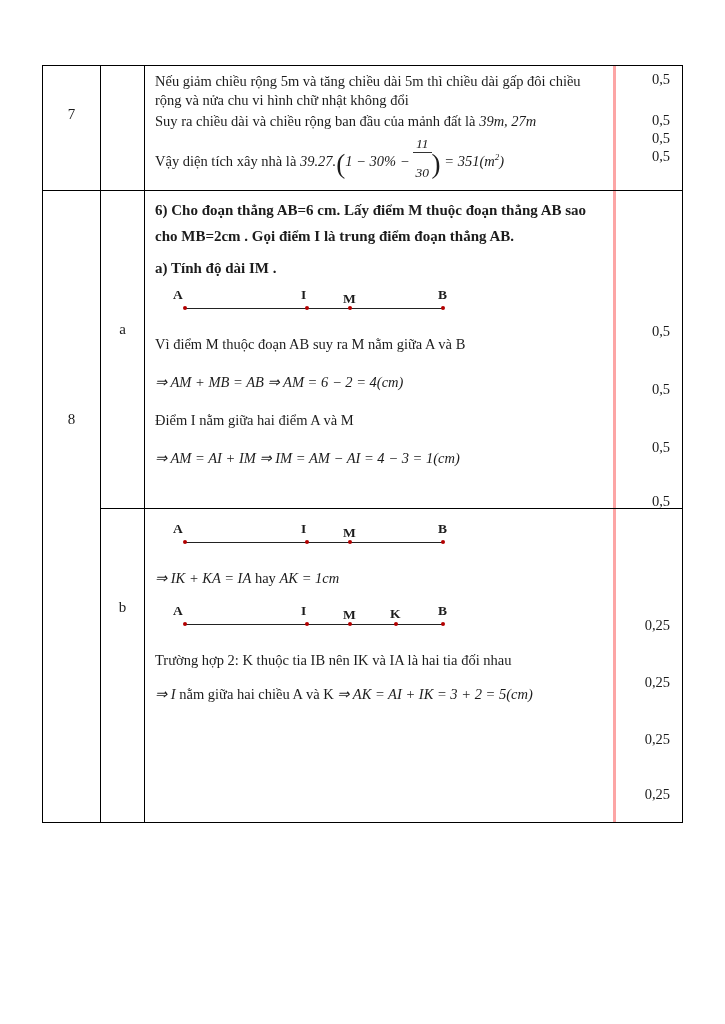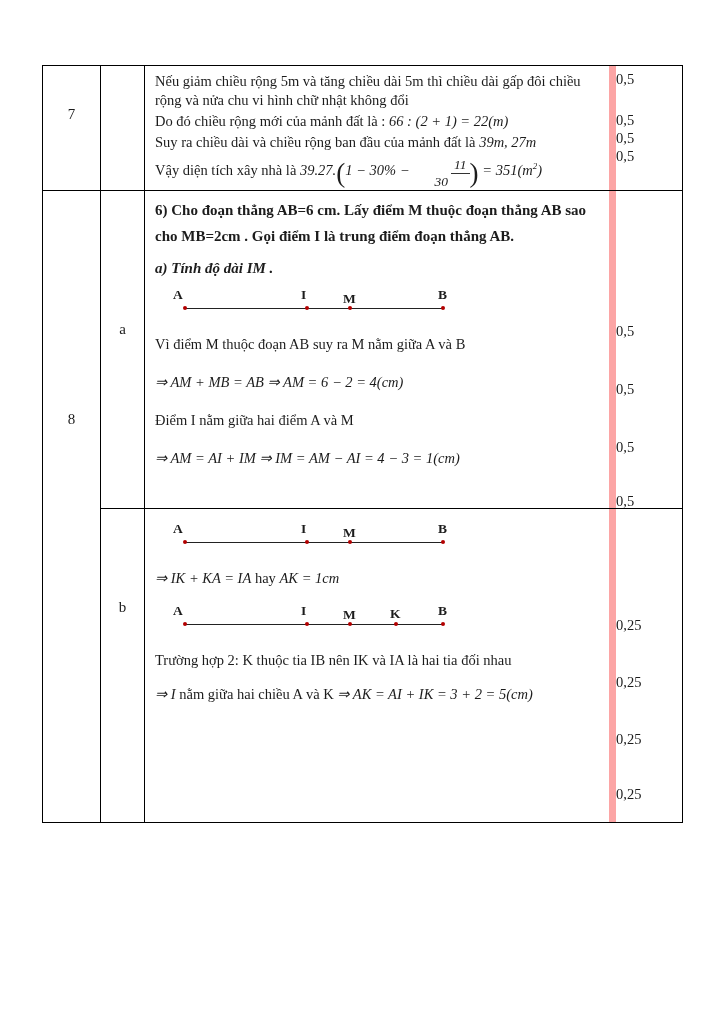"Nếu giảm chiều rộng 5m" .c-content { border-right: 7px solid #fca5a5 -> 3px solid #fca5a5 }
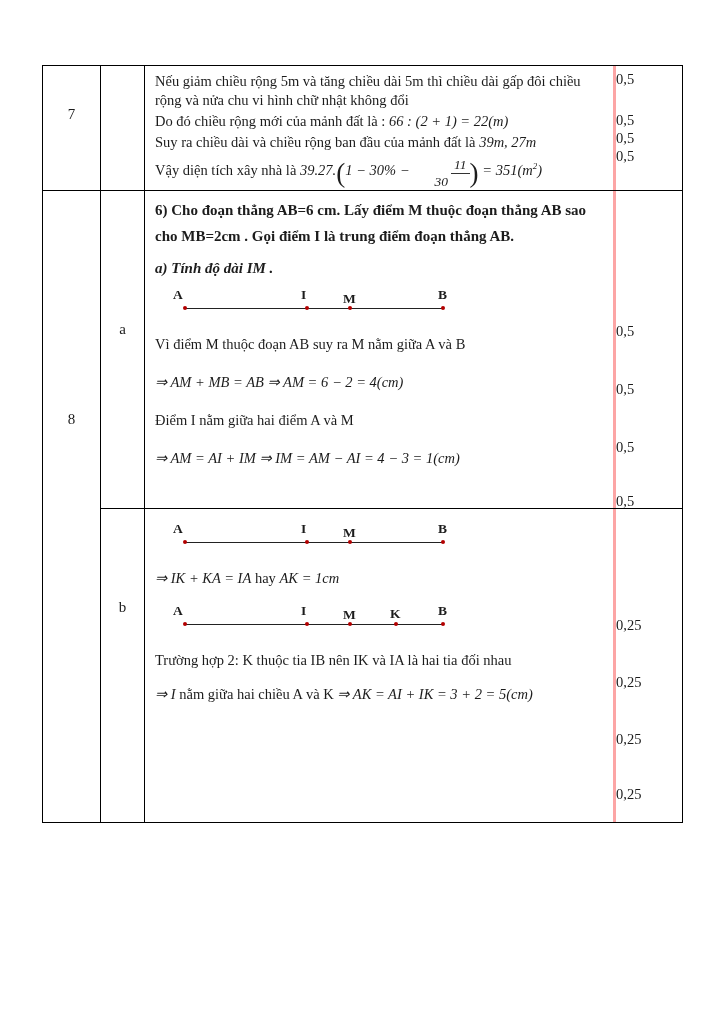"0,5" .pt { right: 0 -> 12px; text-align: left -> right }
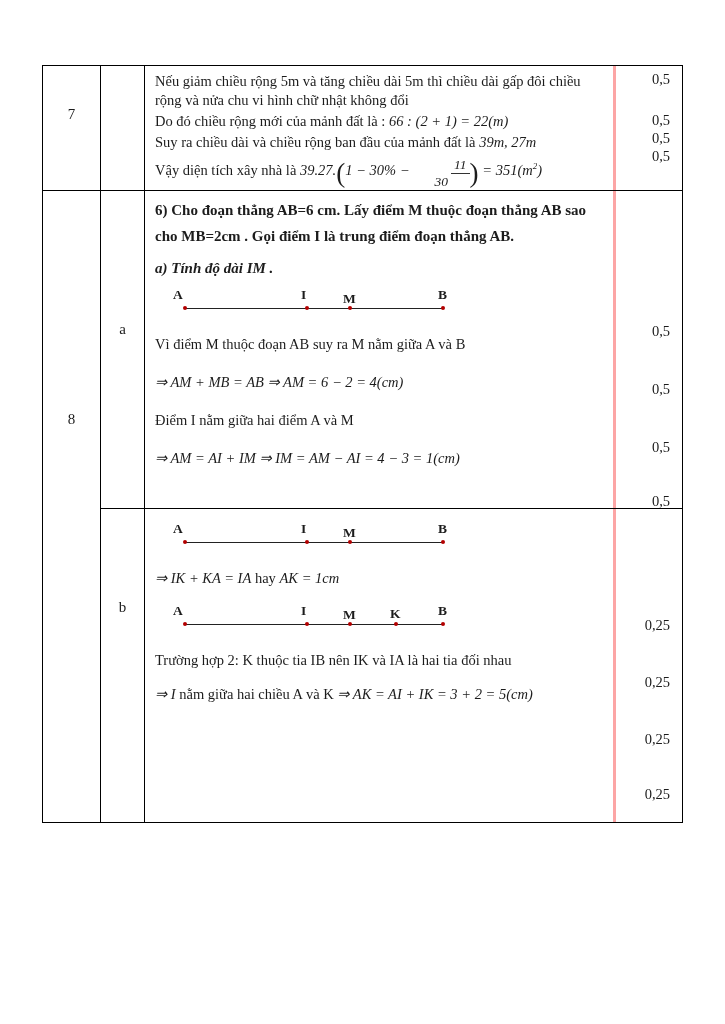"Do đó chiều rộng mới" p { html: <p><span>Do đó chiều rộng mới của mảnh đất là :</span> <span>66 : (2 + 1) = 22(m)</span></p> -> none }
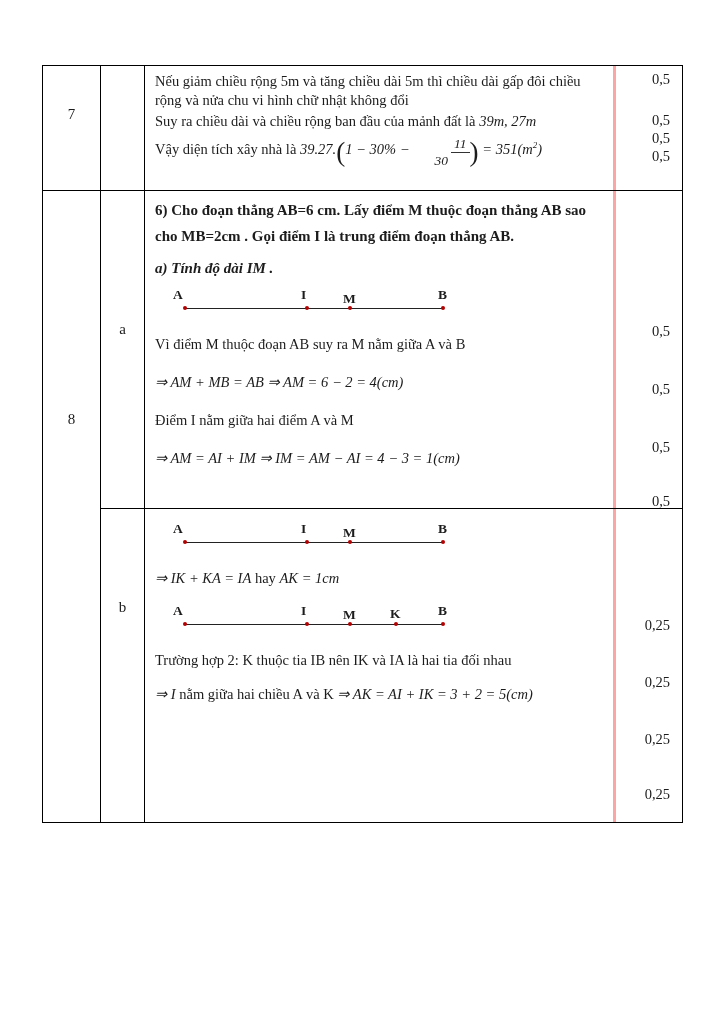"11" .fnum { margin-left: 38px -> none }
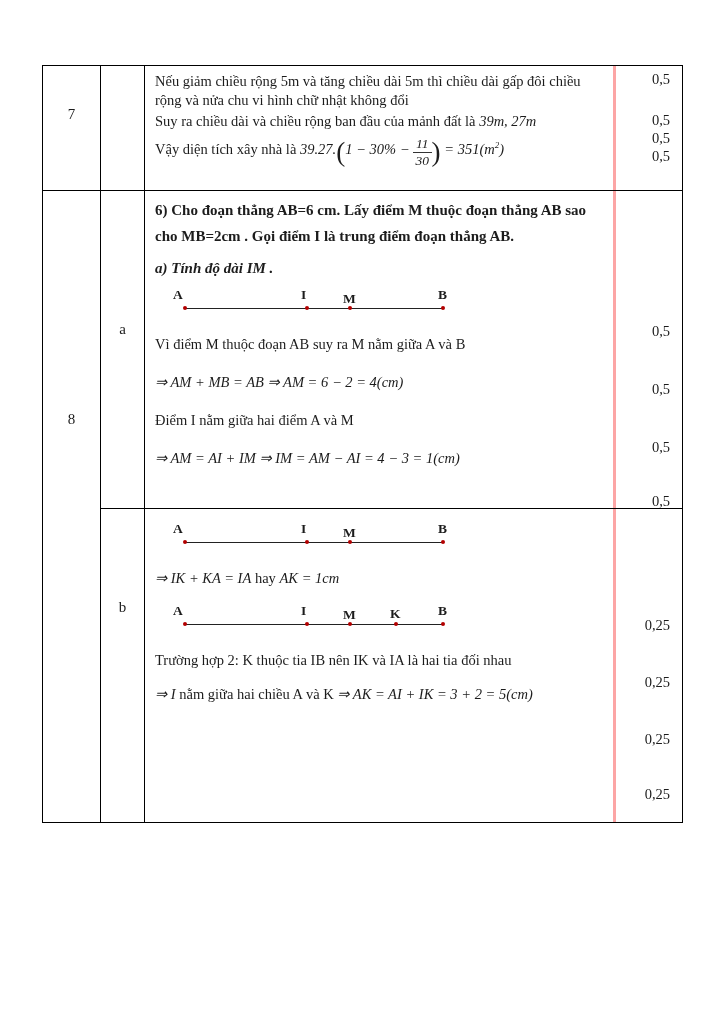"30" .fden { margin-top: none -> 12px }
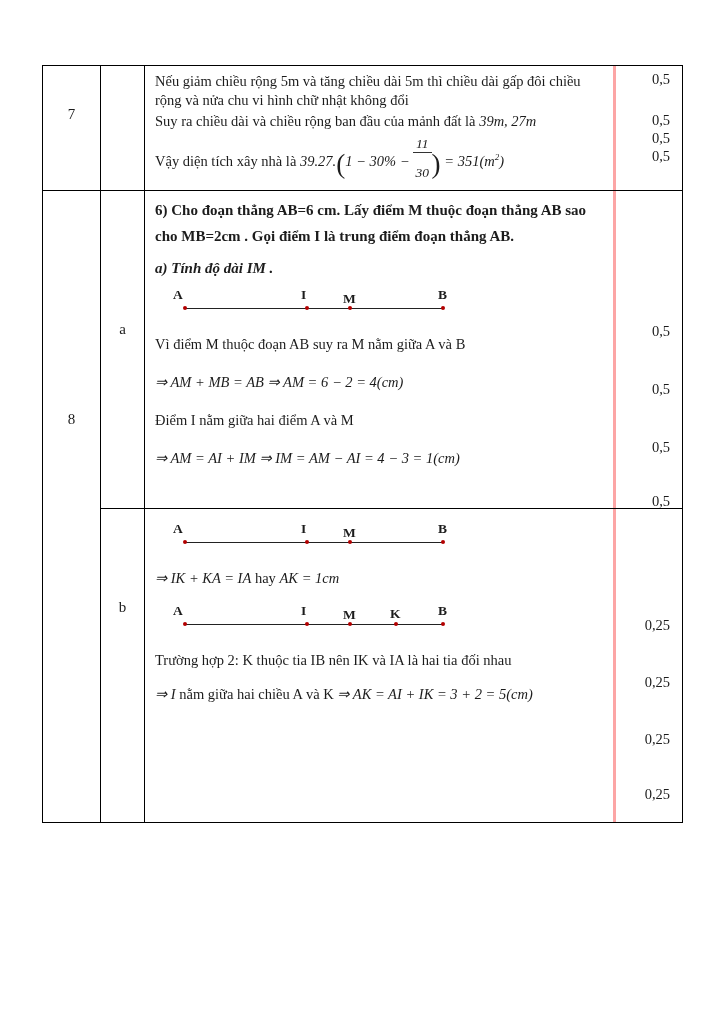"a) Tính độ dài IM" .heading2 { font-style: italic -> none }
